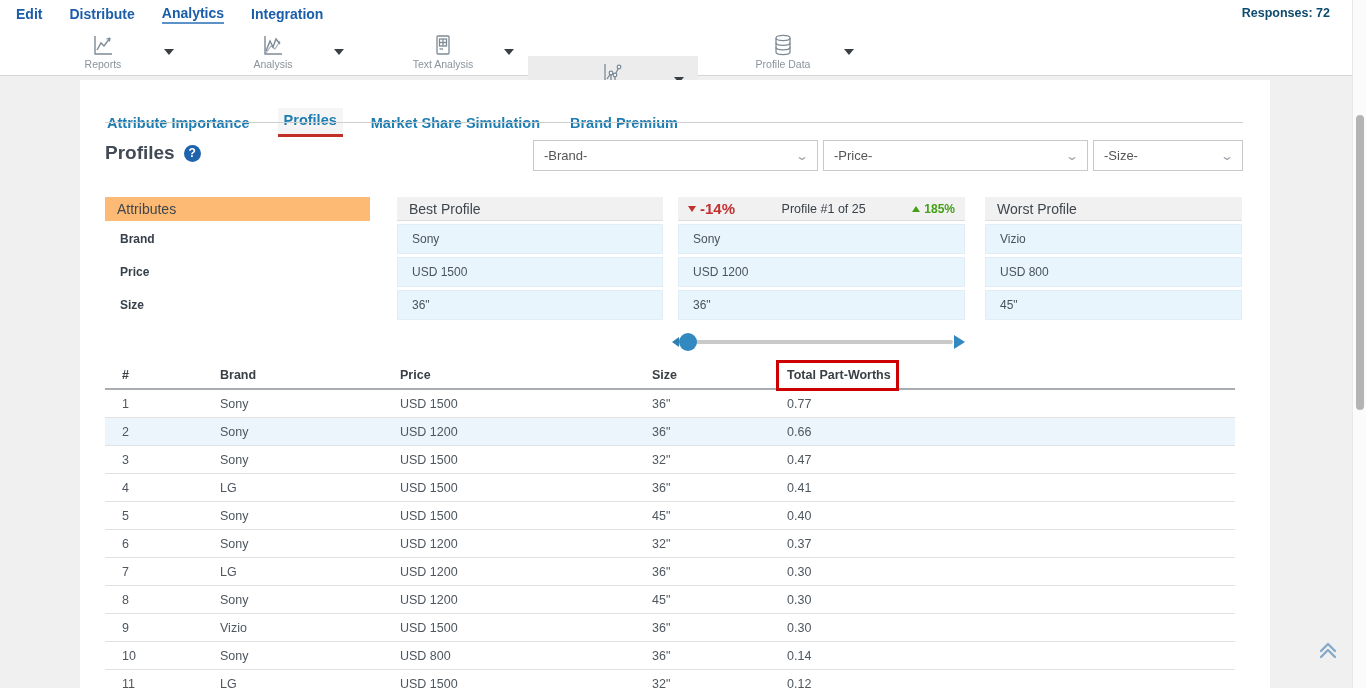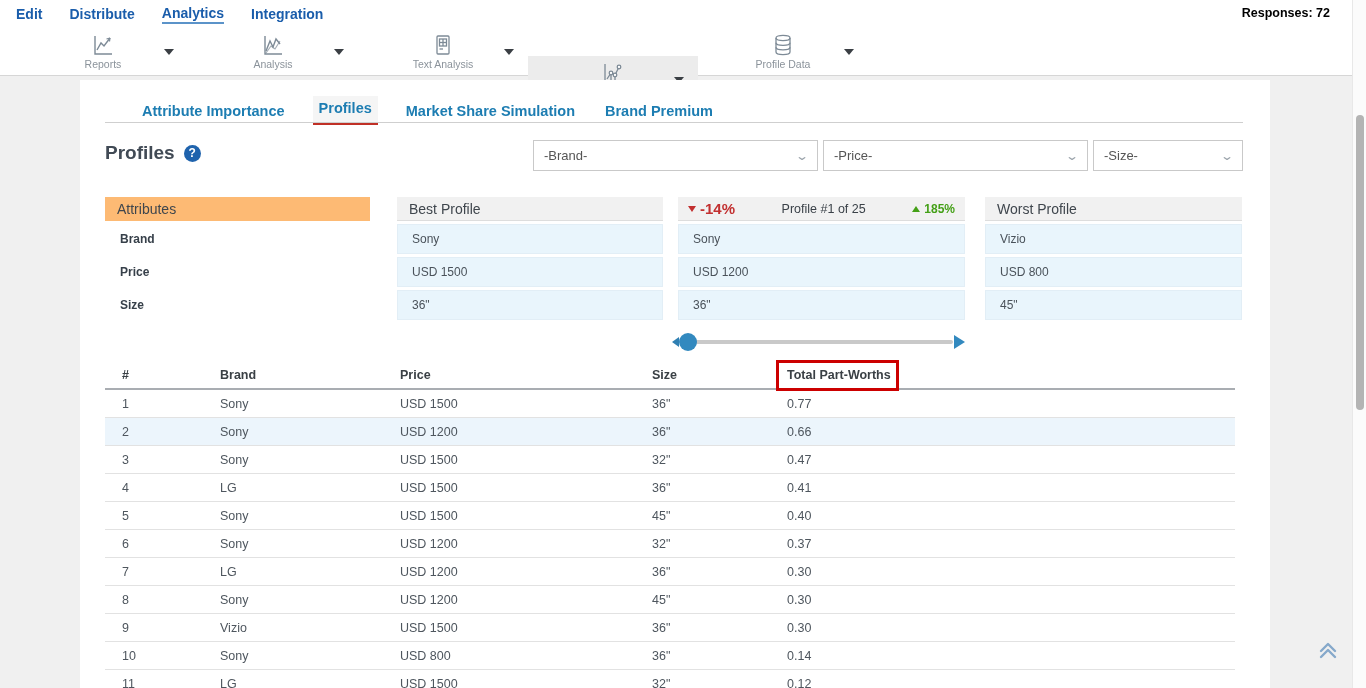"Responses: 72" .responses { color: #000000 -> #0c4a6e }
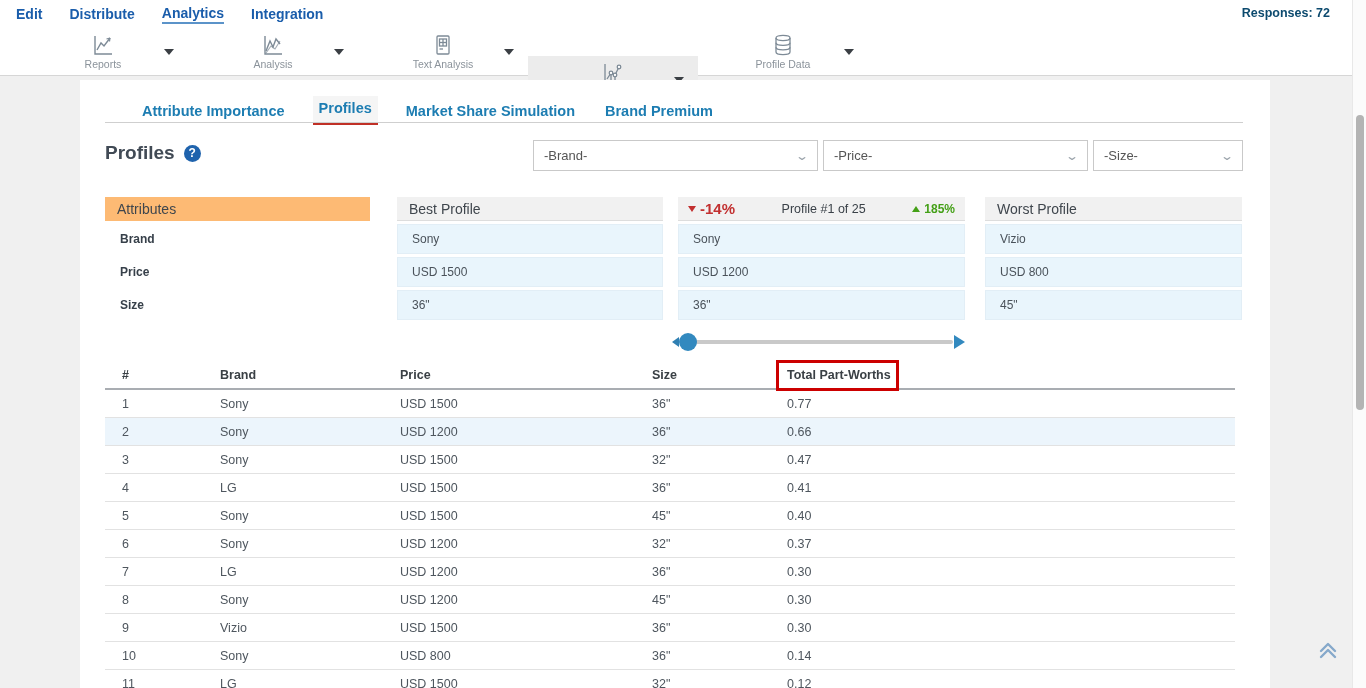"Attribute Importance" .tabs { margin-left: 35px -> none; top: 16px -> 28px }
